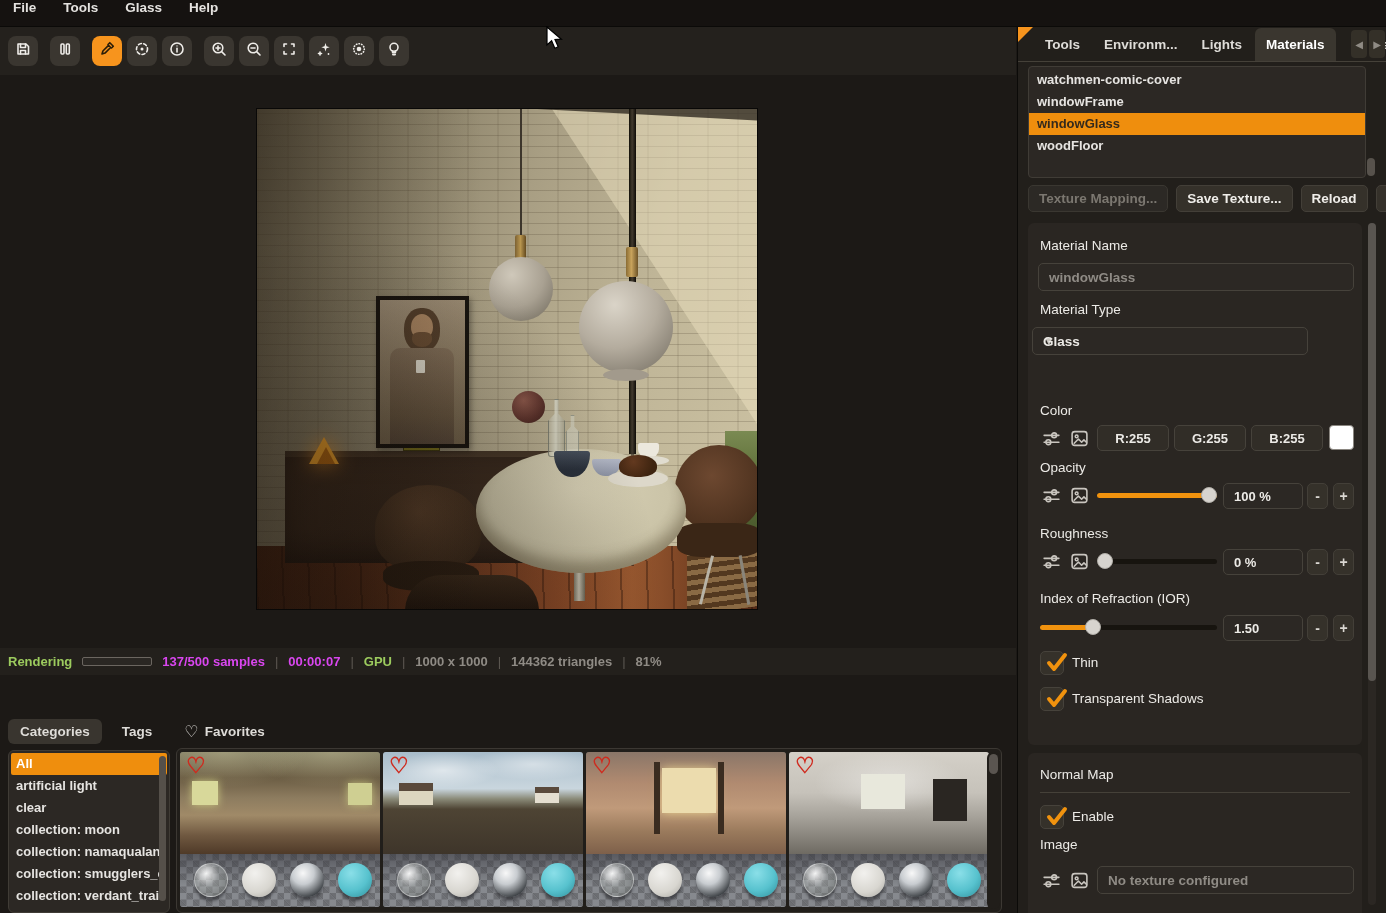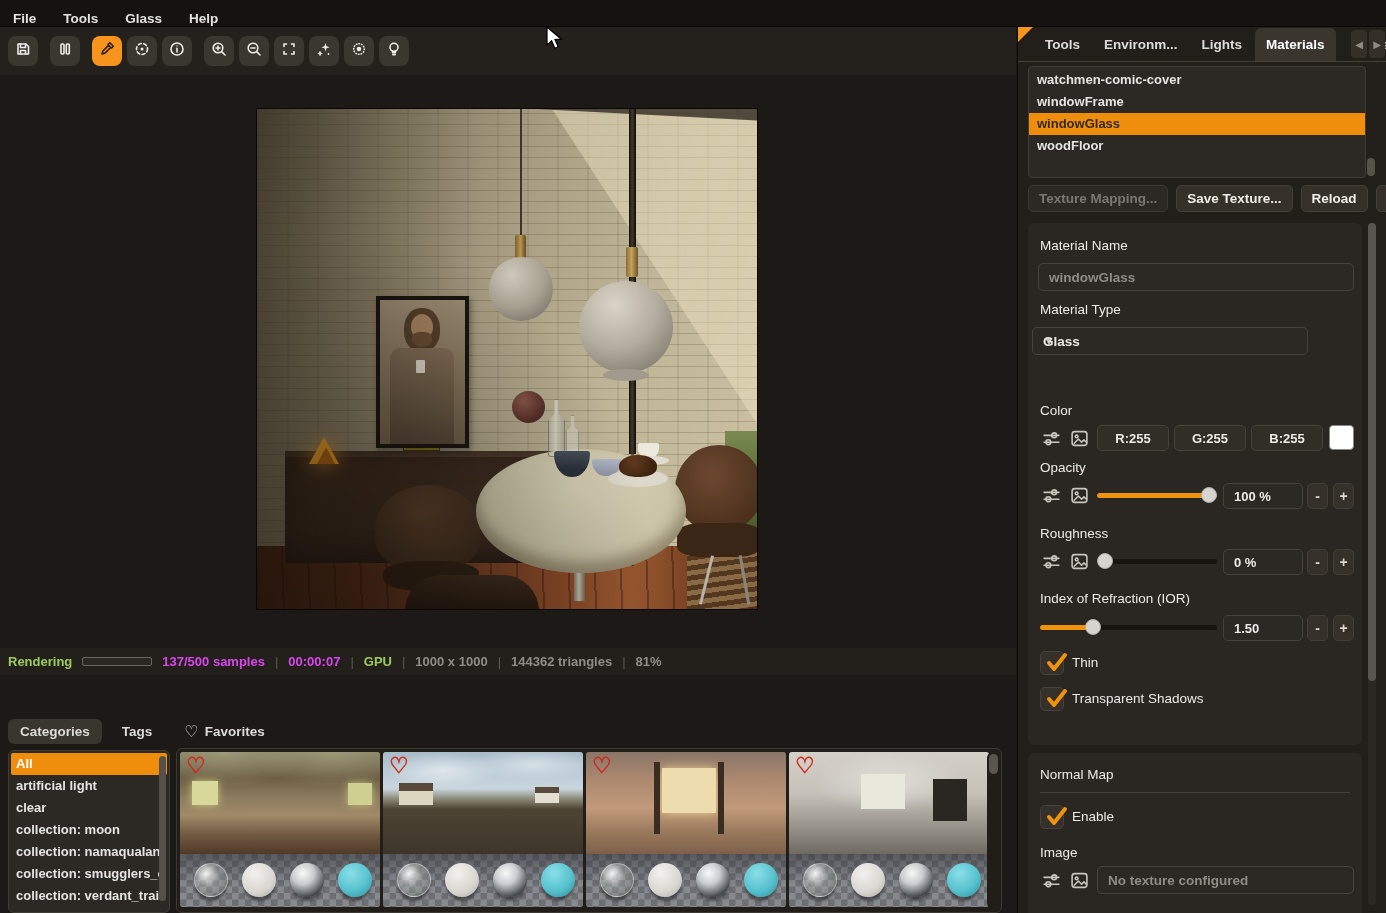"File" .menubar { align-items: flex-end -> flex-start }
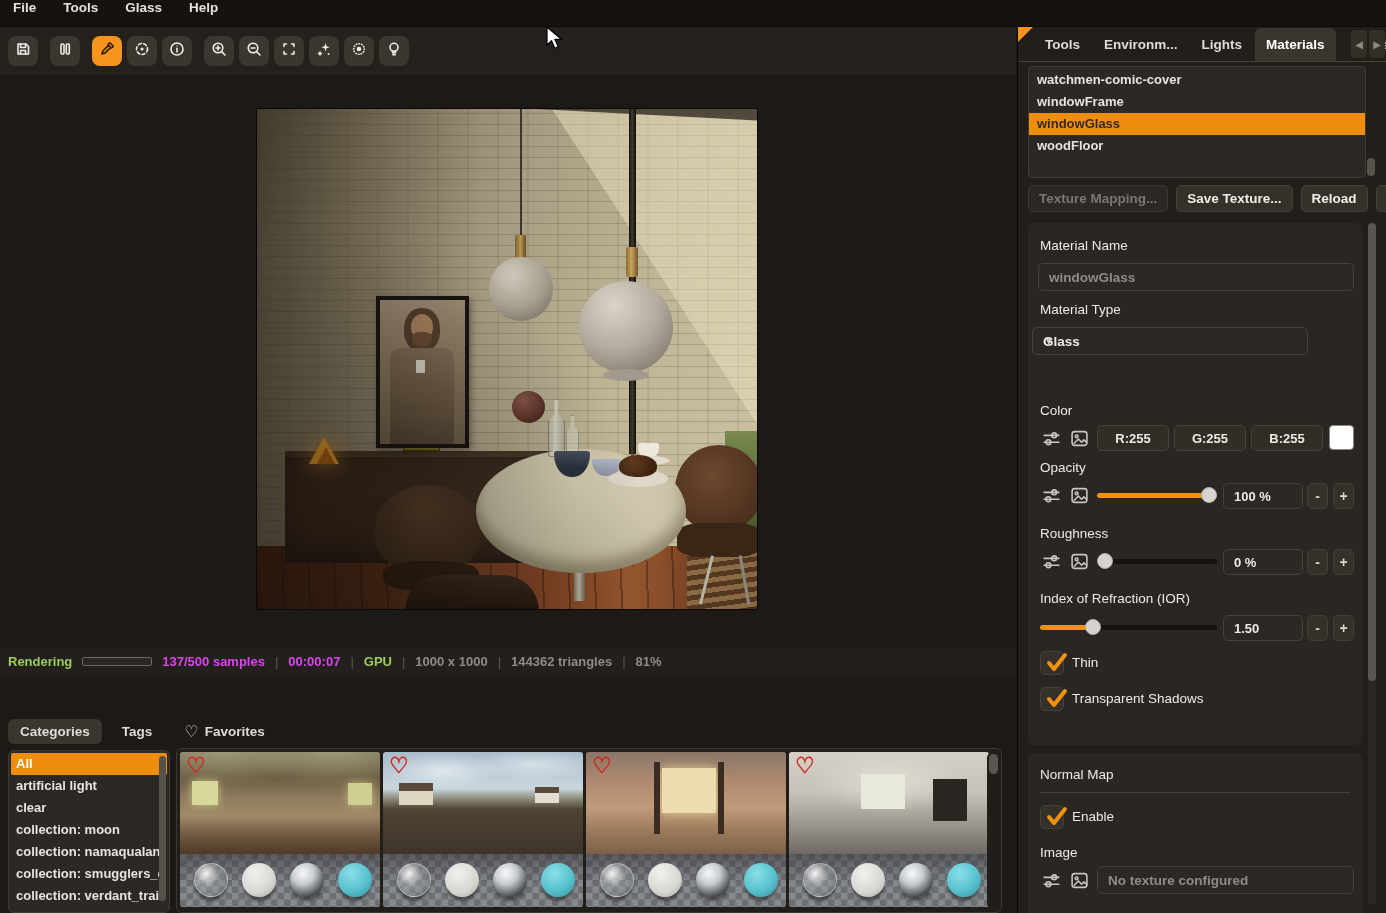"Image" span.plabel { top: 92px -> 84px }
